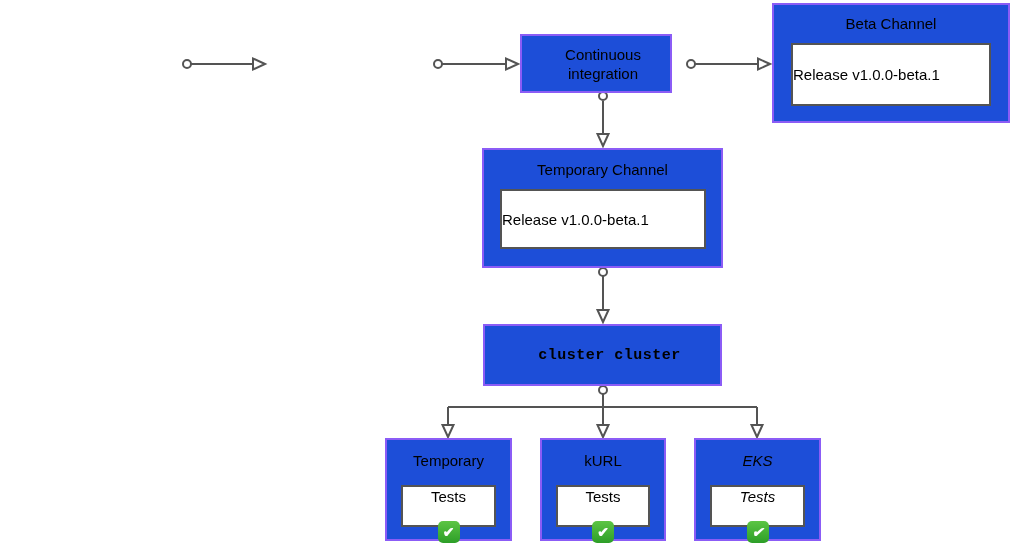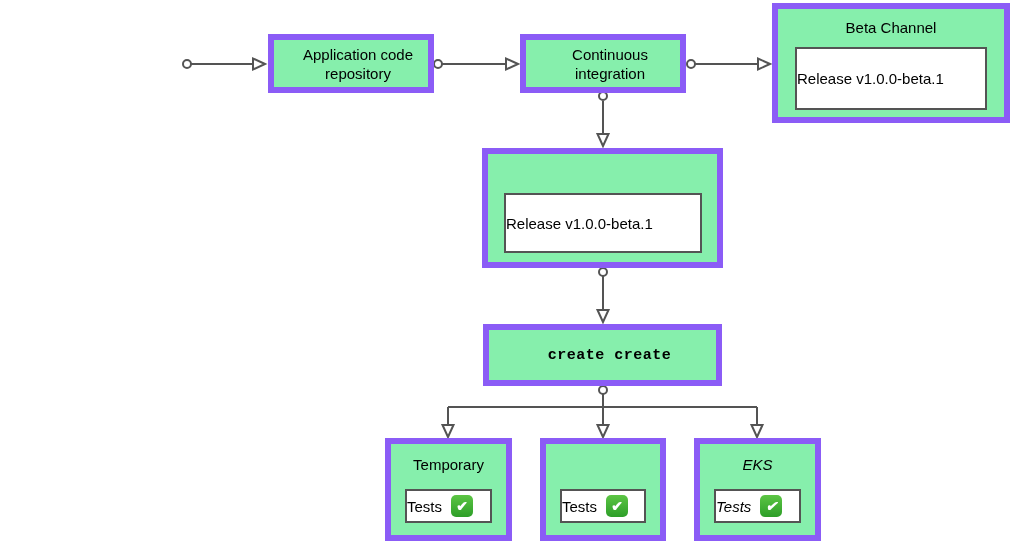"Beta Channel" .node { background: #86efac -> #1d4ed8; border: 6px solid #8b5cf6 -> 2px solid #8b5cf6 }
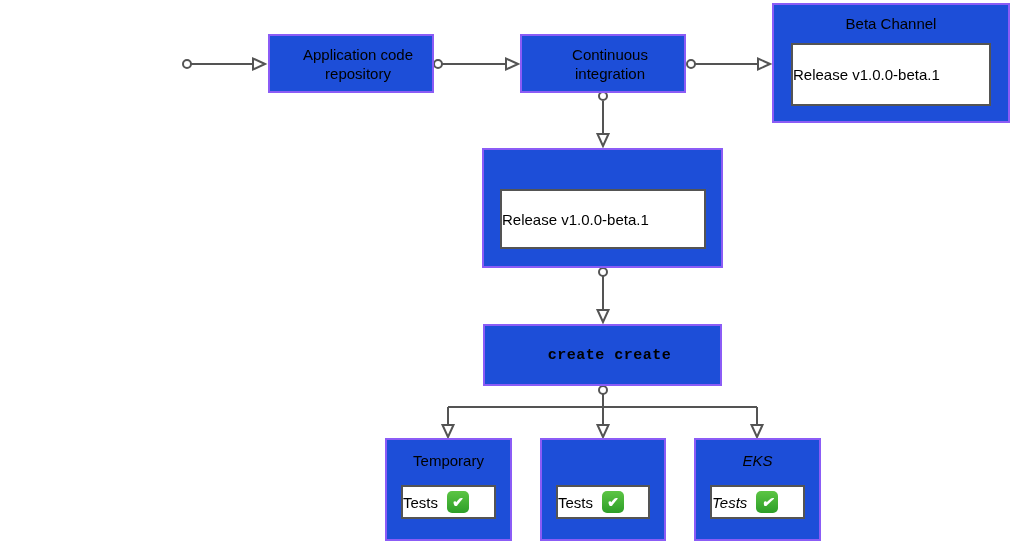"Application code repository" div.node { html: <div> <span>Application code repository</span> </div> -> none }
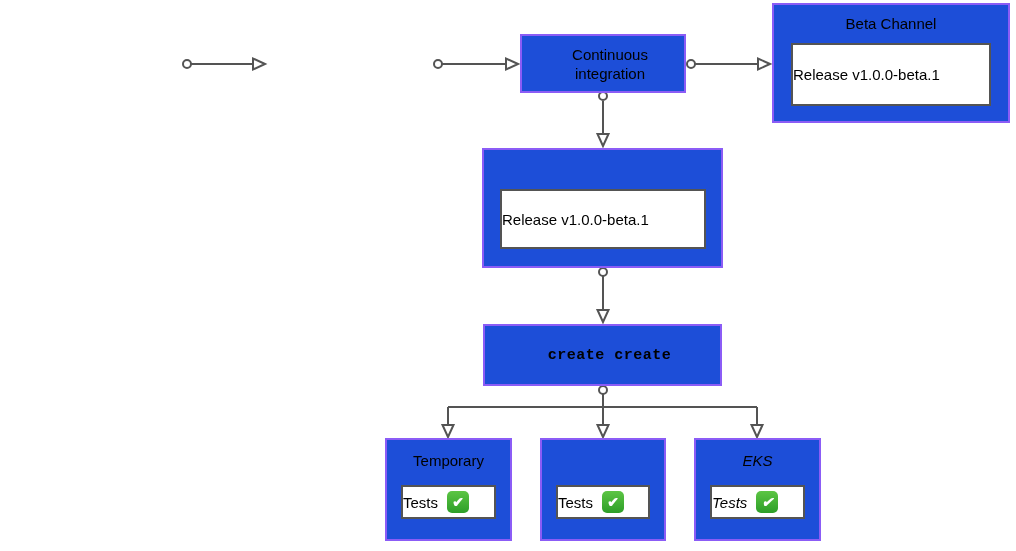"Continuous integration" div.node { width: 166px -> 152px }
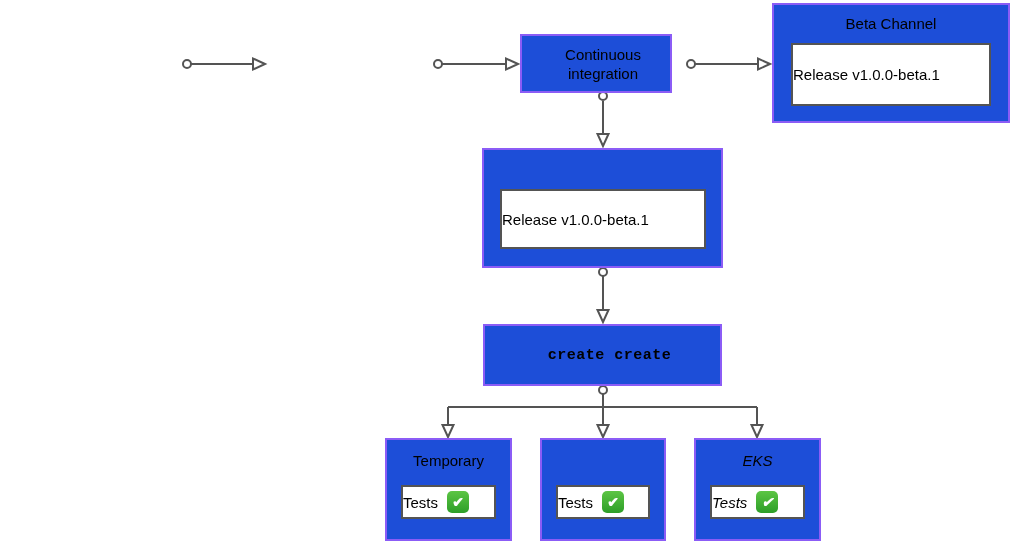"Temporary Channel" div.title { html: none -> <div>Temporary Channel</div> }
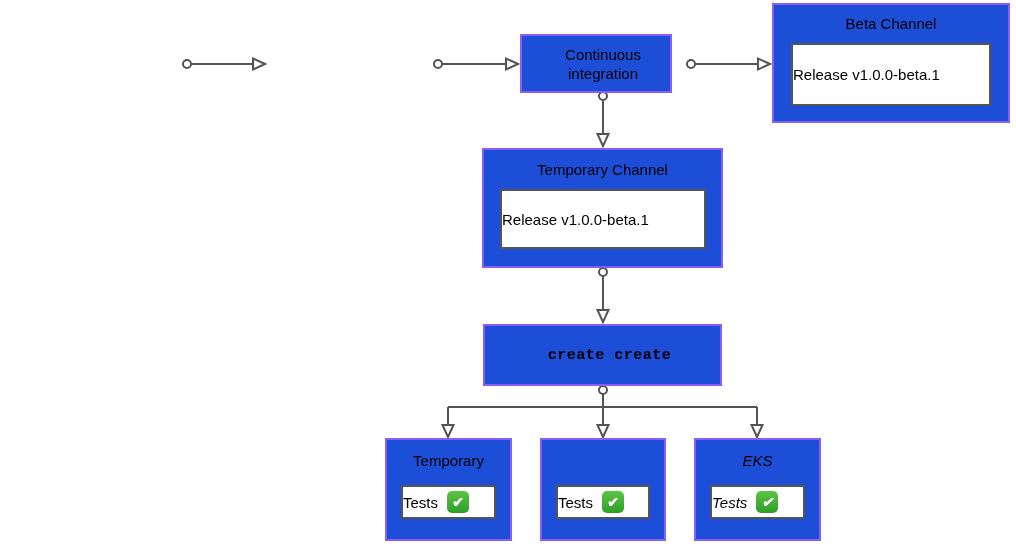"create create" span.lbl { text: create create -> cluster cluster }
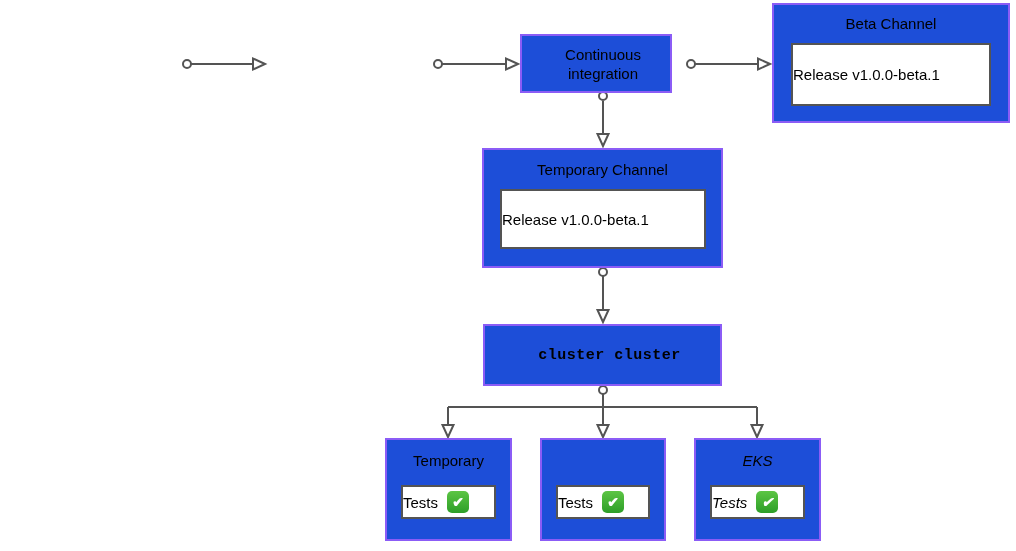"kURL" div.title { html: none -> <div>kURL</div> }
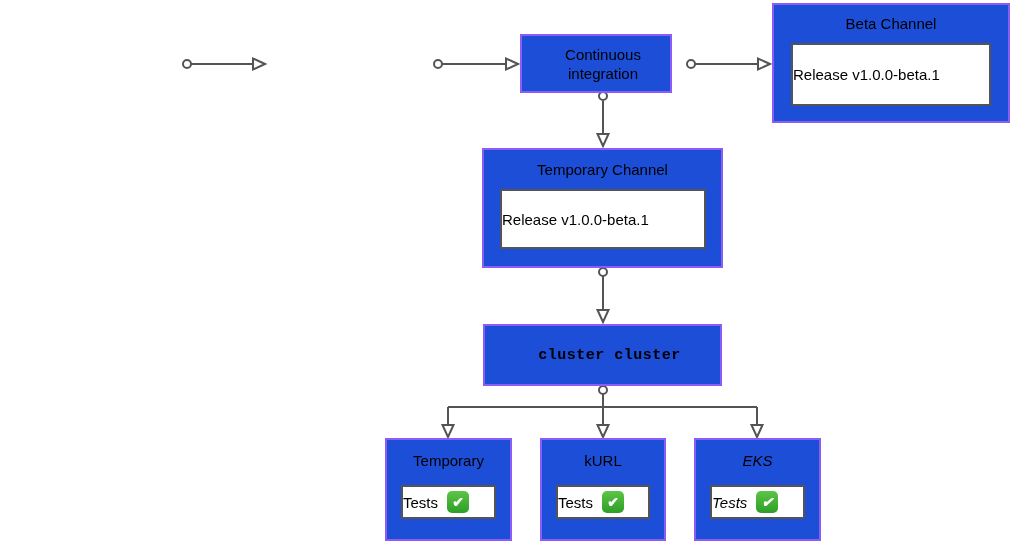"Tests" .cluster-box .inner-box { flex-direction: none -> column; gap: 9px -> 15px; height: 34px -> 42px }
